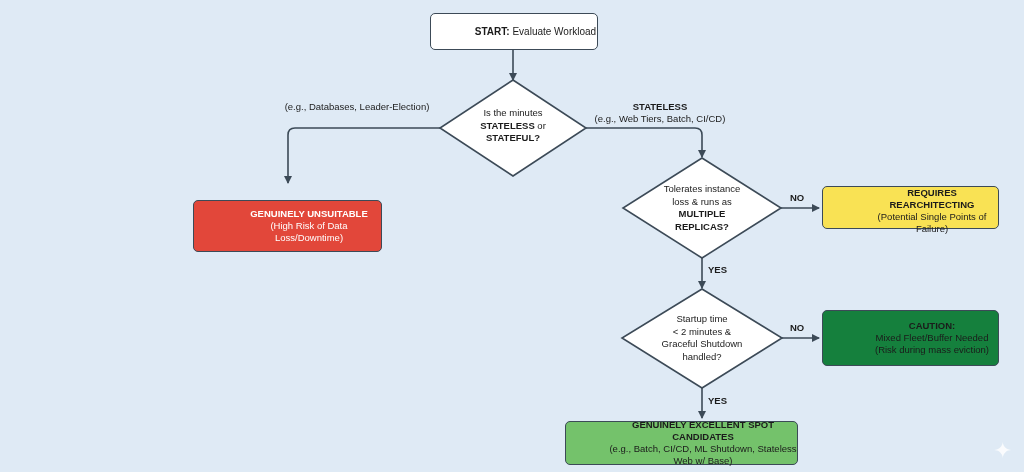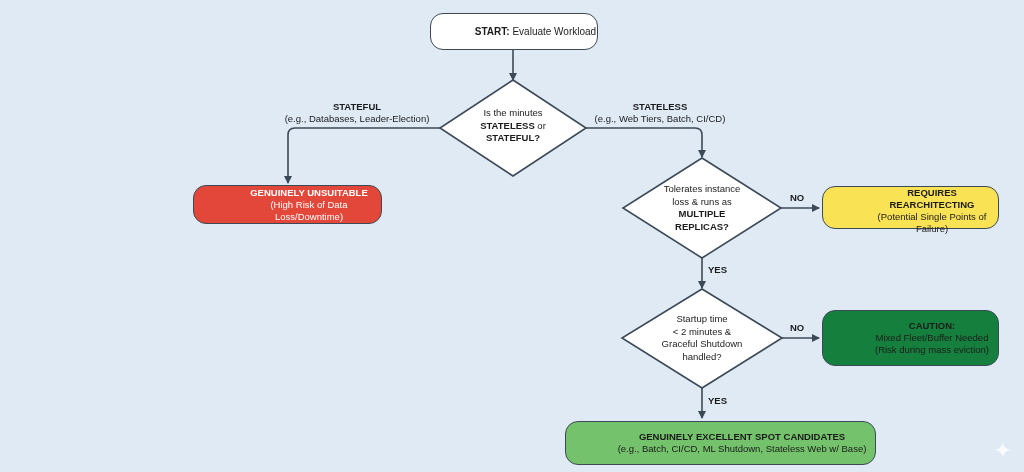"START:" .box { border-radius: 13px -> 5px }
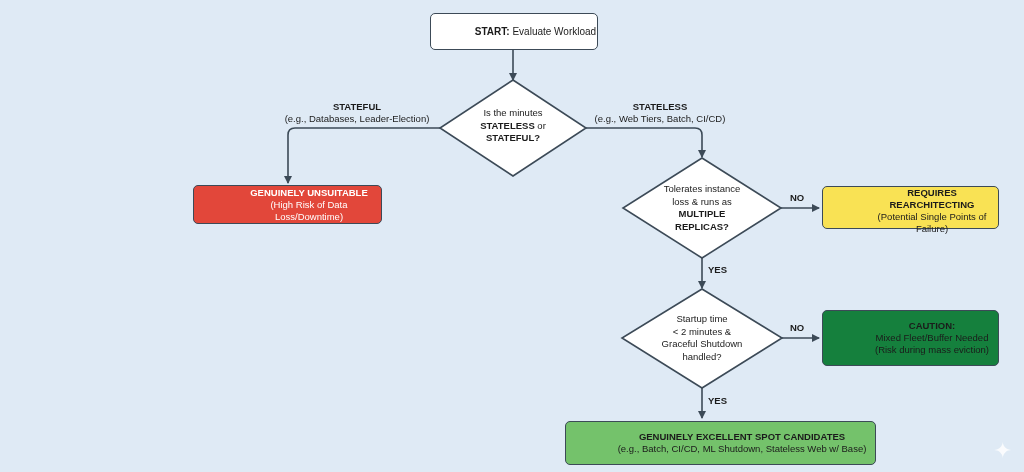"STATEFUL" span.t { html: <span>STATEFUL</span> -> none }
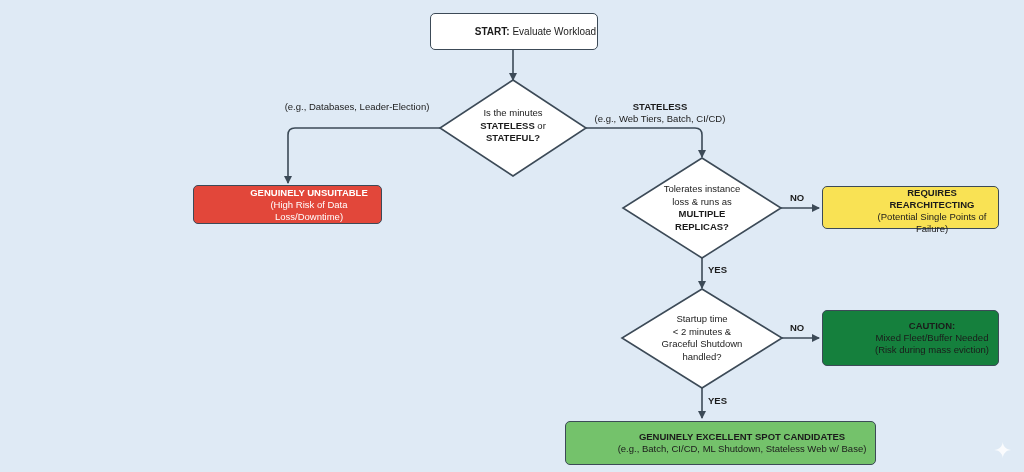"GENUINELY UNSUITABLE" div.box { height: 39px -> 52px; top: 185px -> 200px }
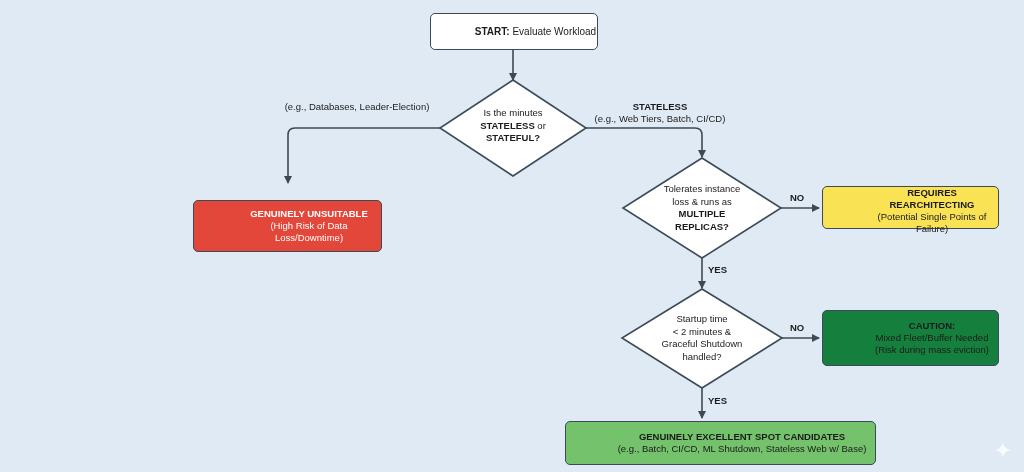"GENUINELY EXCELLENT SPOT CANDIDATES" div.box { width: 311px -> 233px }
